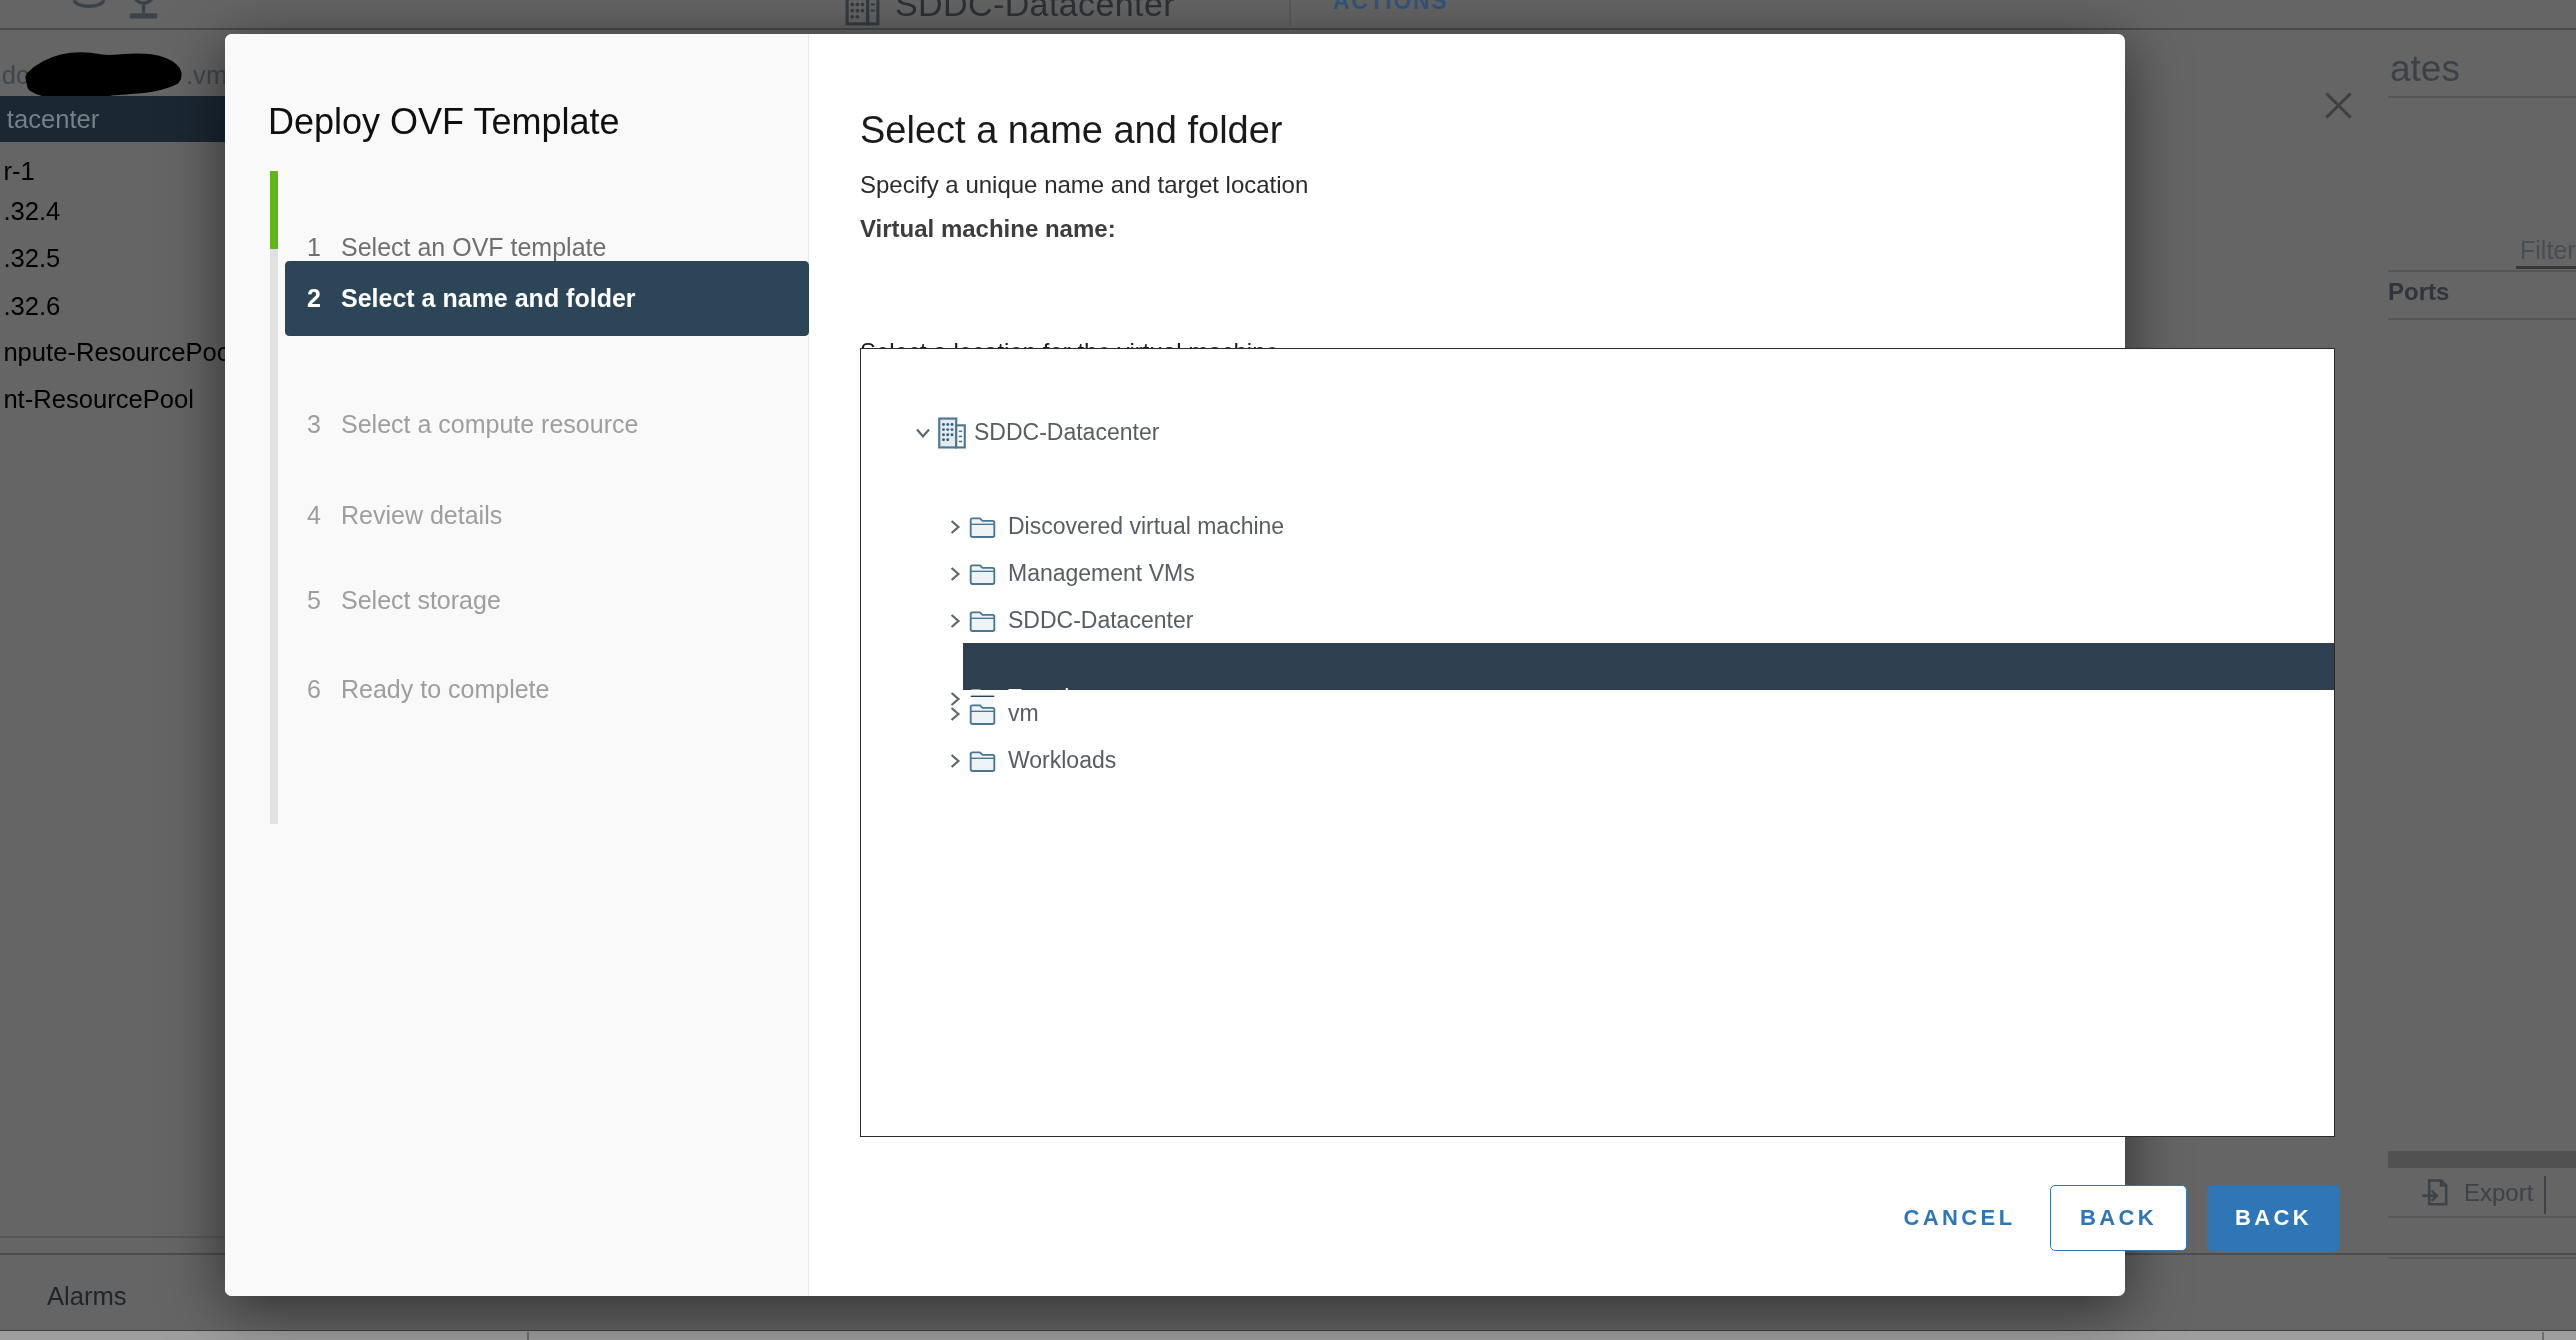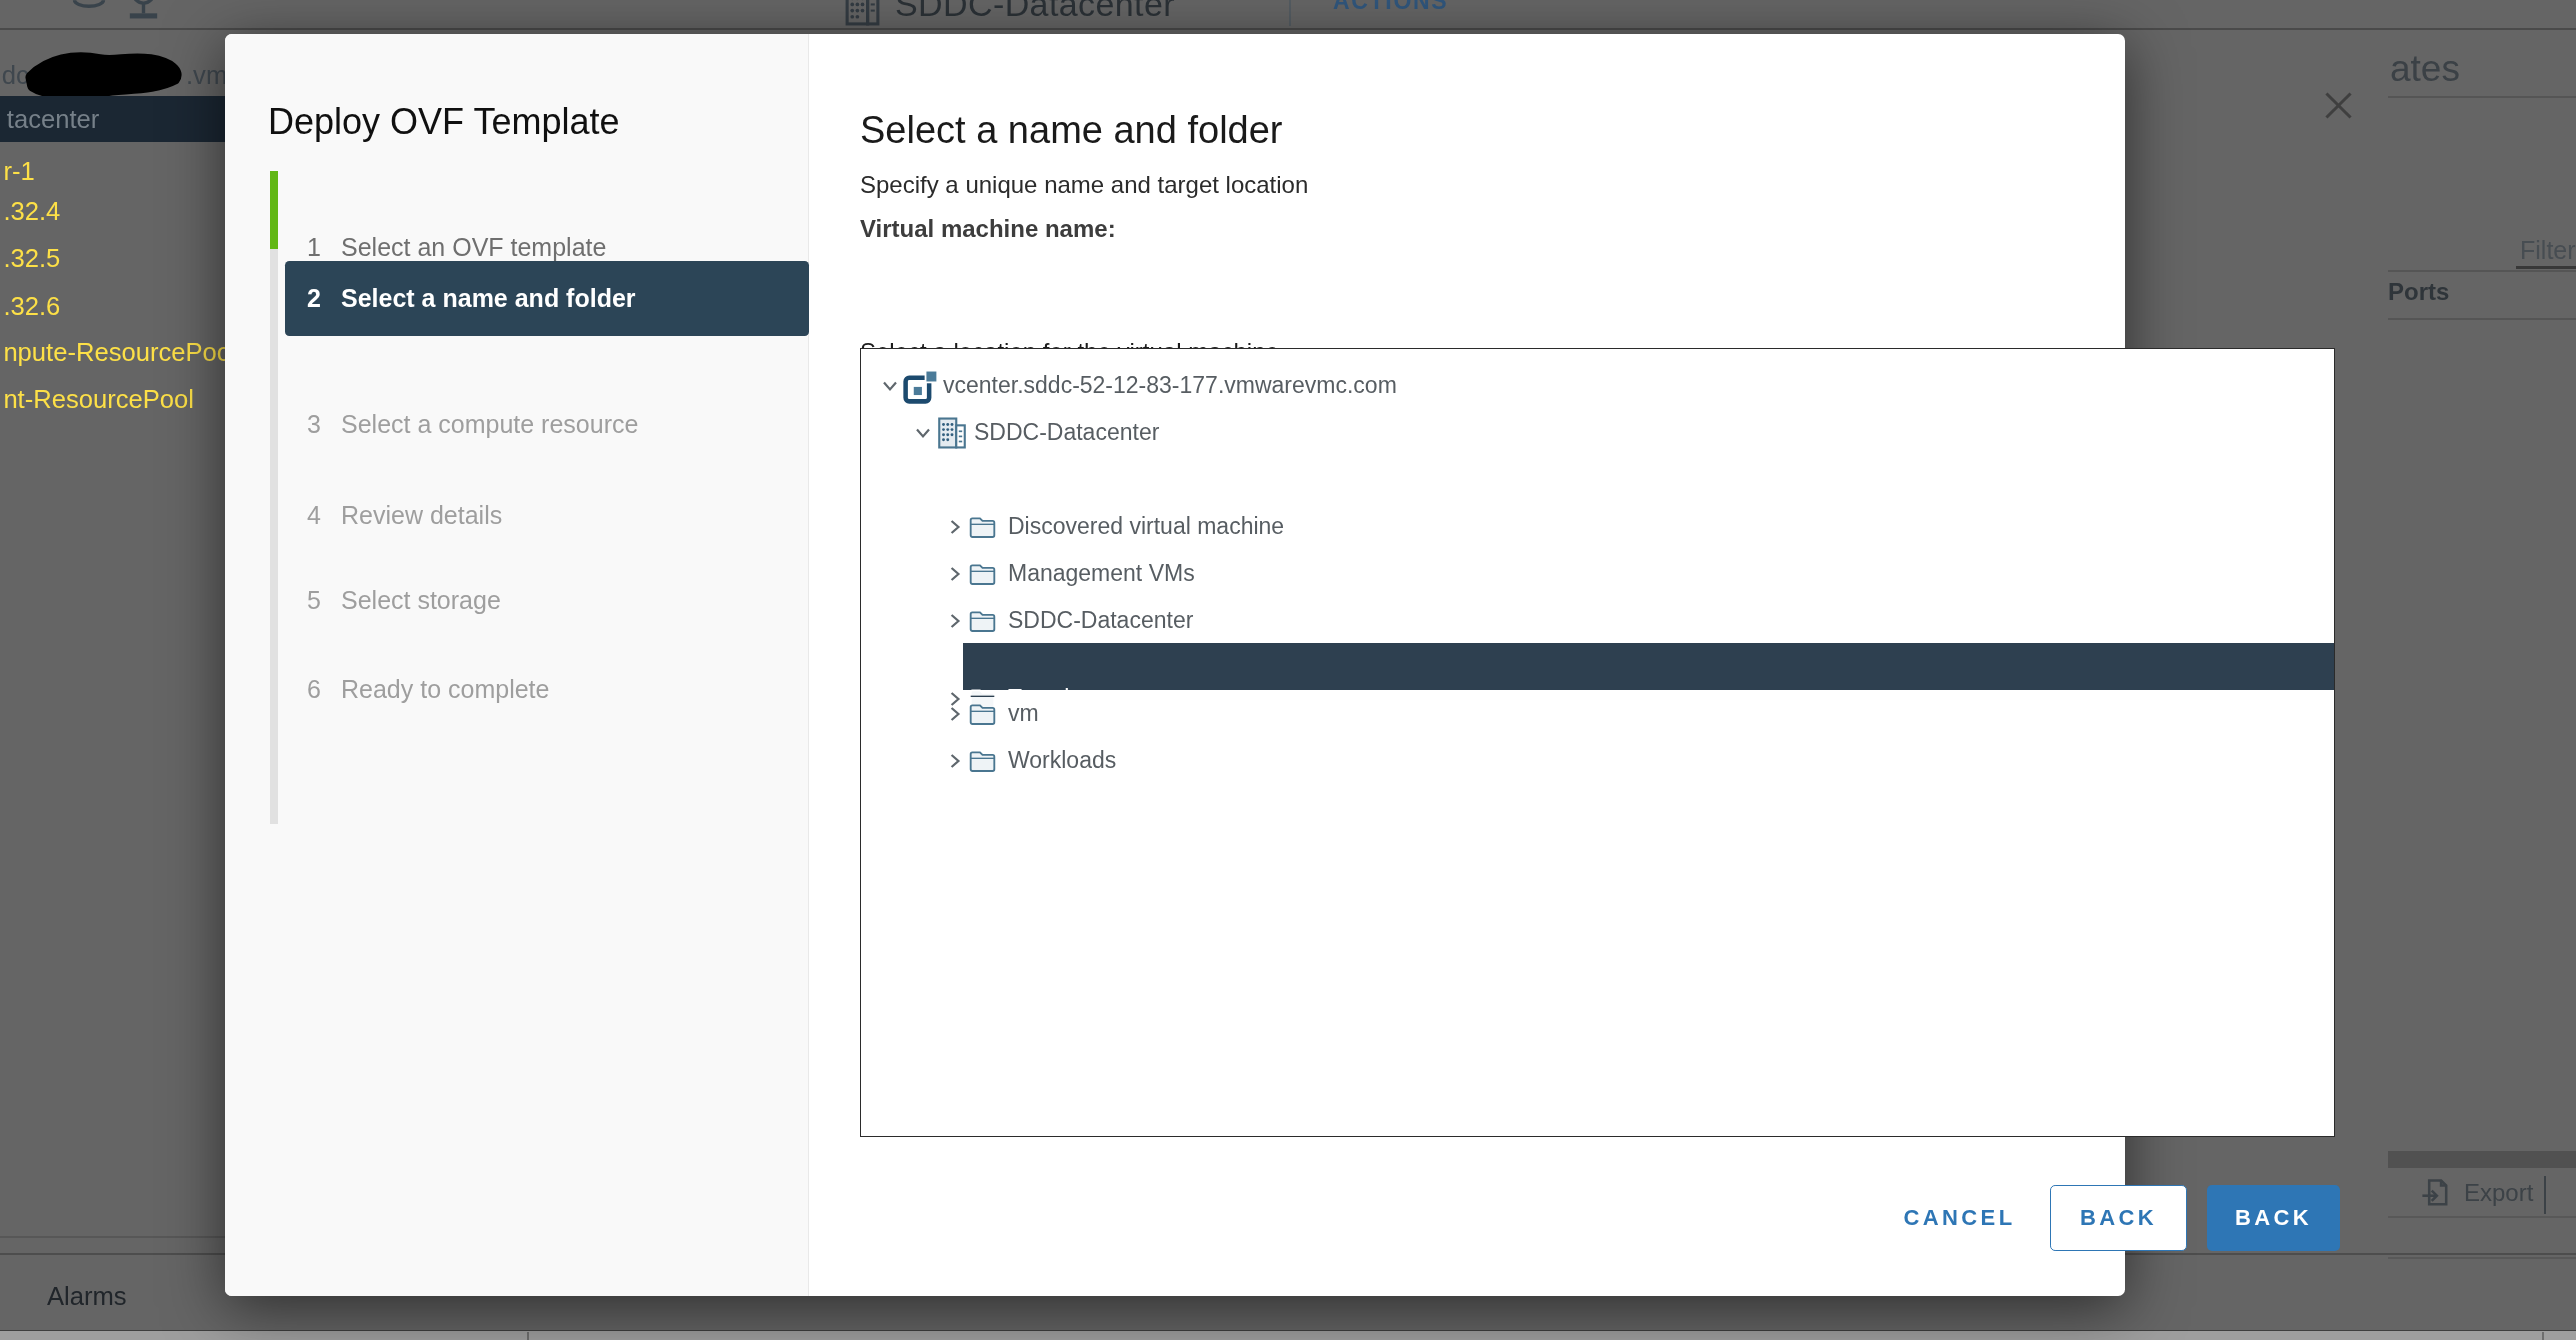"r-1" .bg-side-item { color: #fde047 -> #000000 }
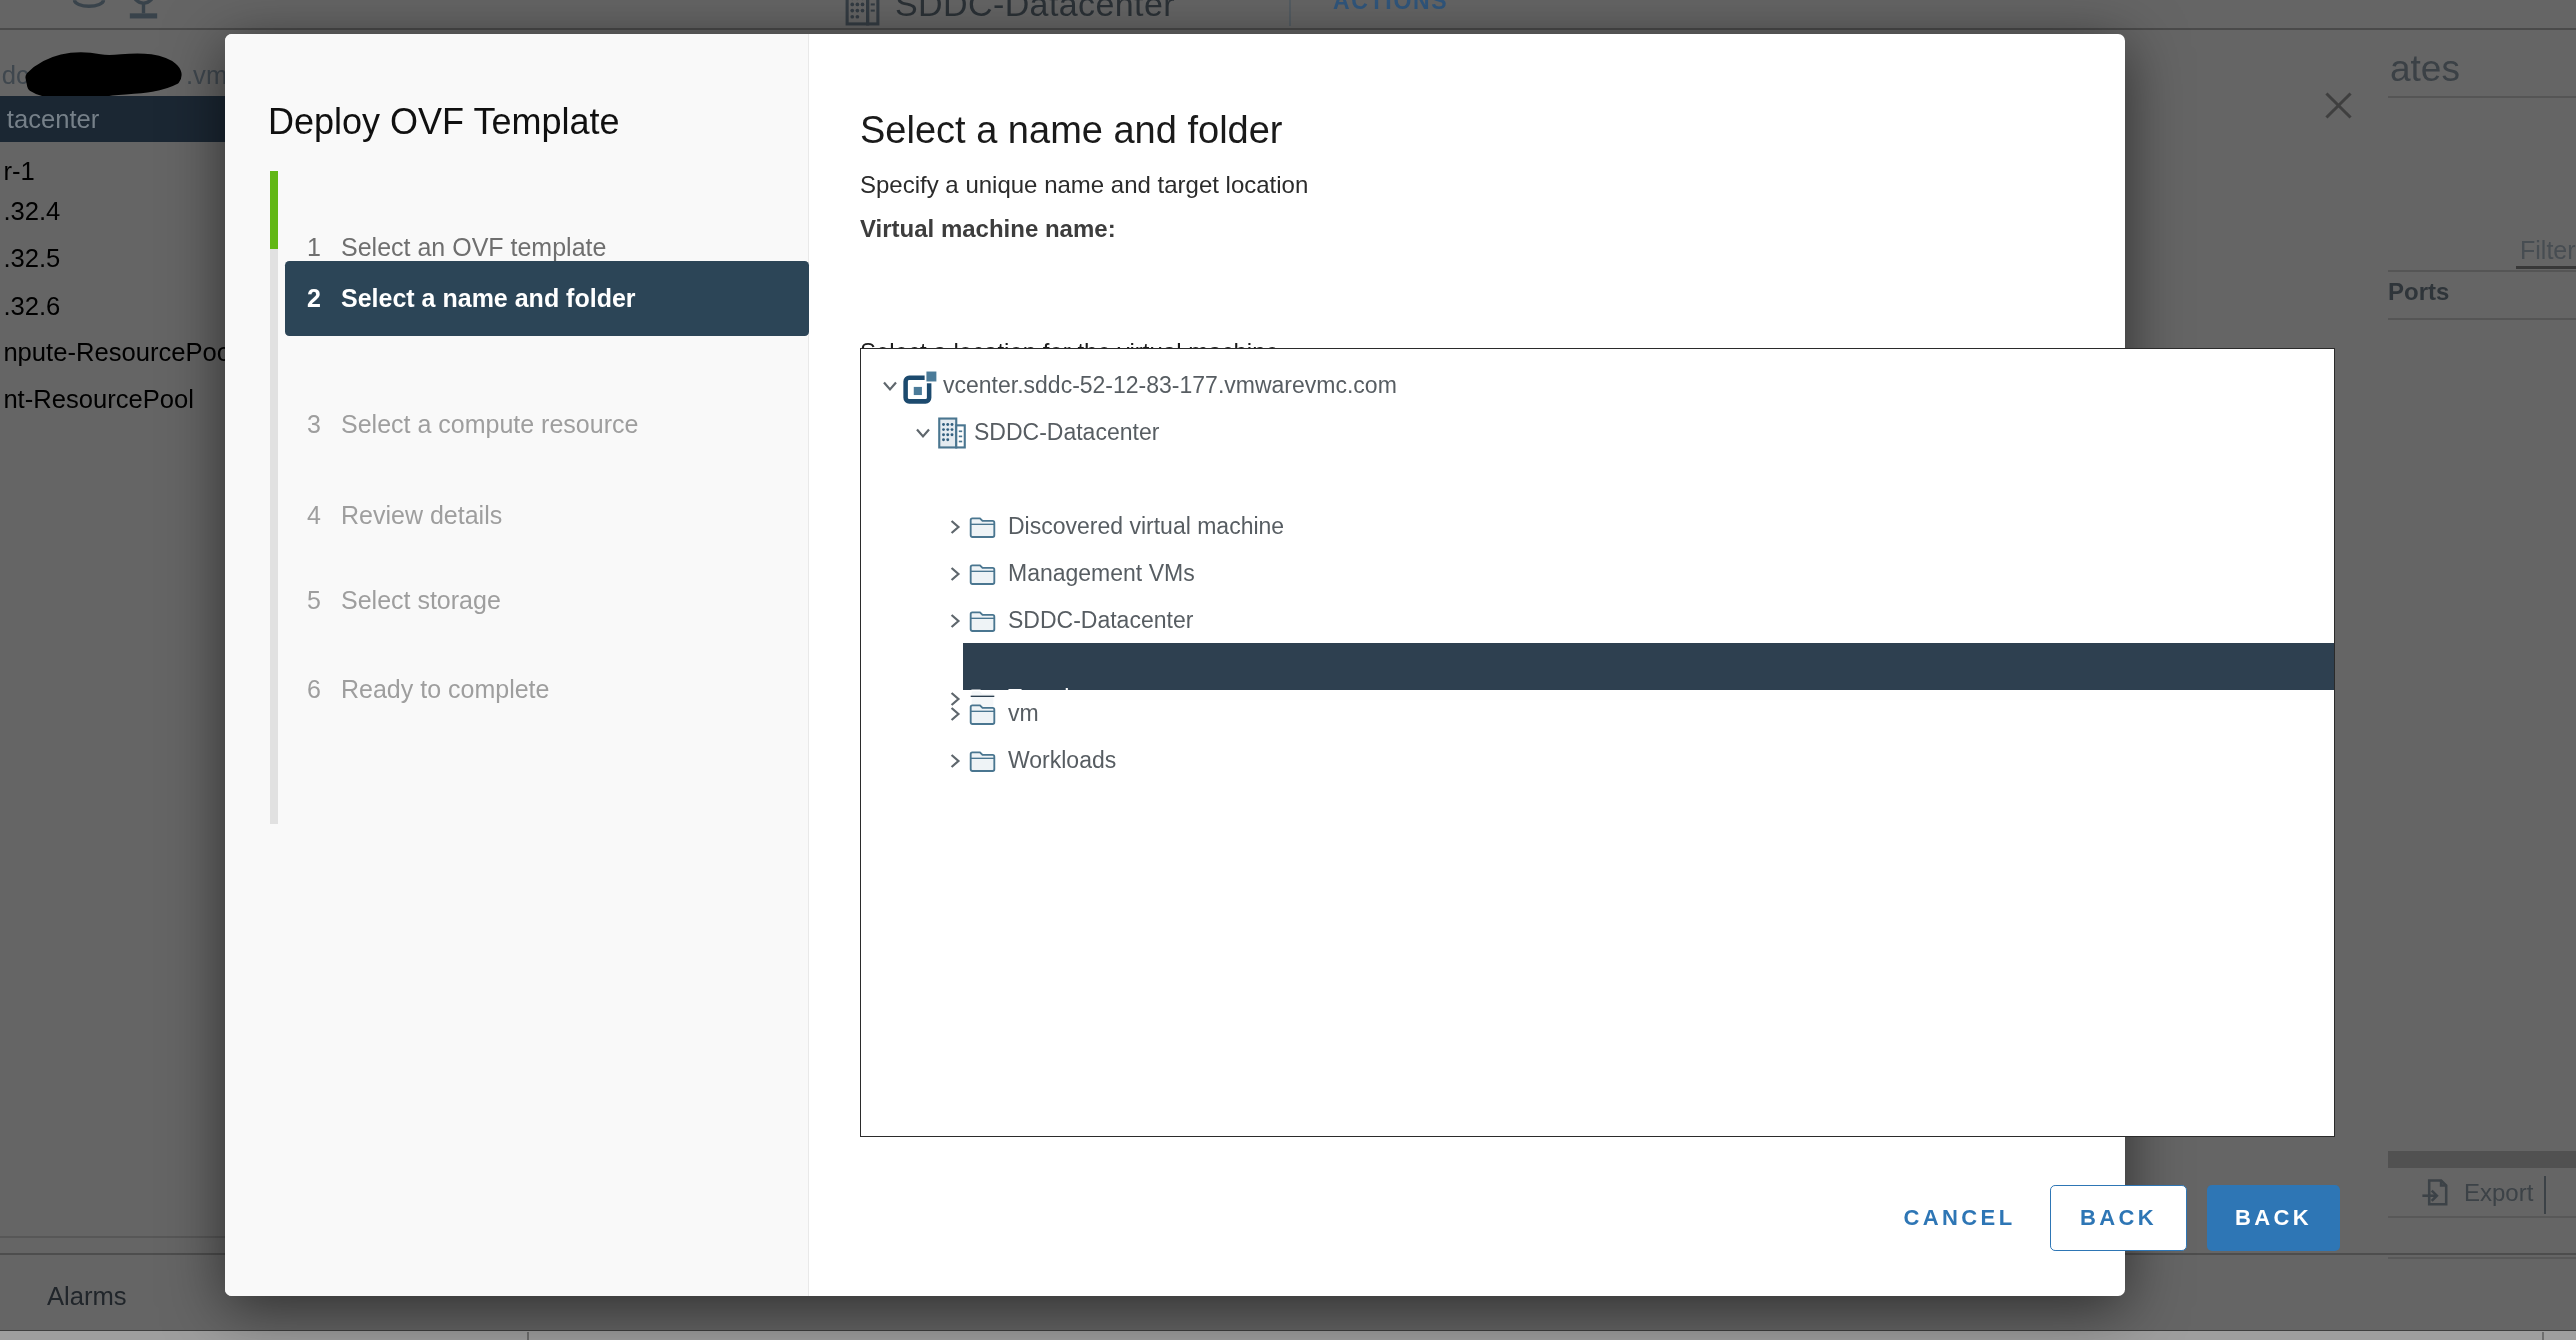"vcenter.sddc-52-12-83-177.vmwarevmc.com" div.abs { html: <div> <svg> <polyline></polyline> </svg> <svg> <rect></rect> <rect></rect> <rect></rect> </svg> <span>vcenter.sddc-52-12-83-177.vmwarevmc.com</span> </div> -> none }
